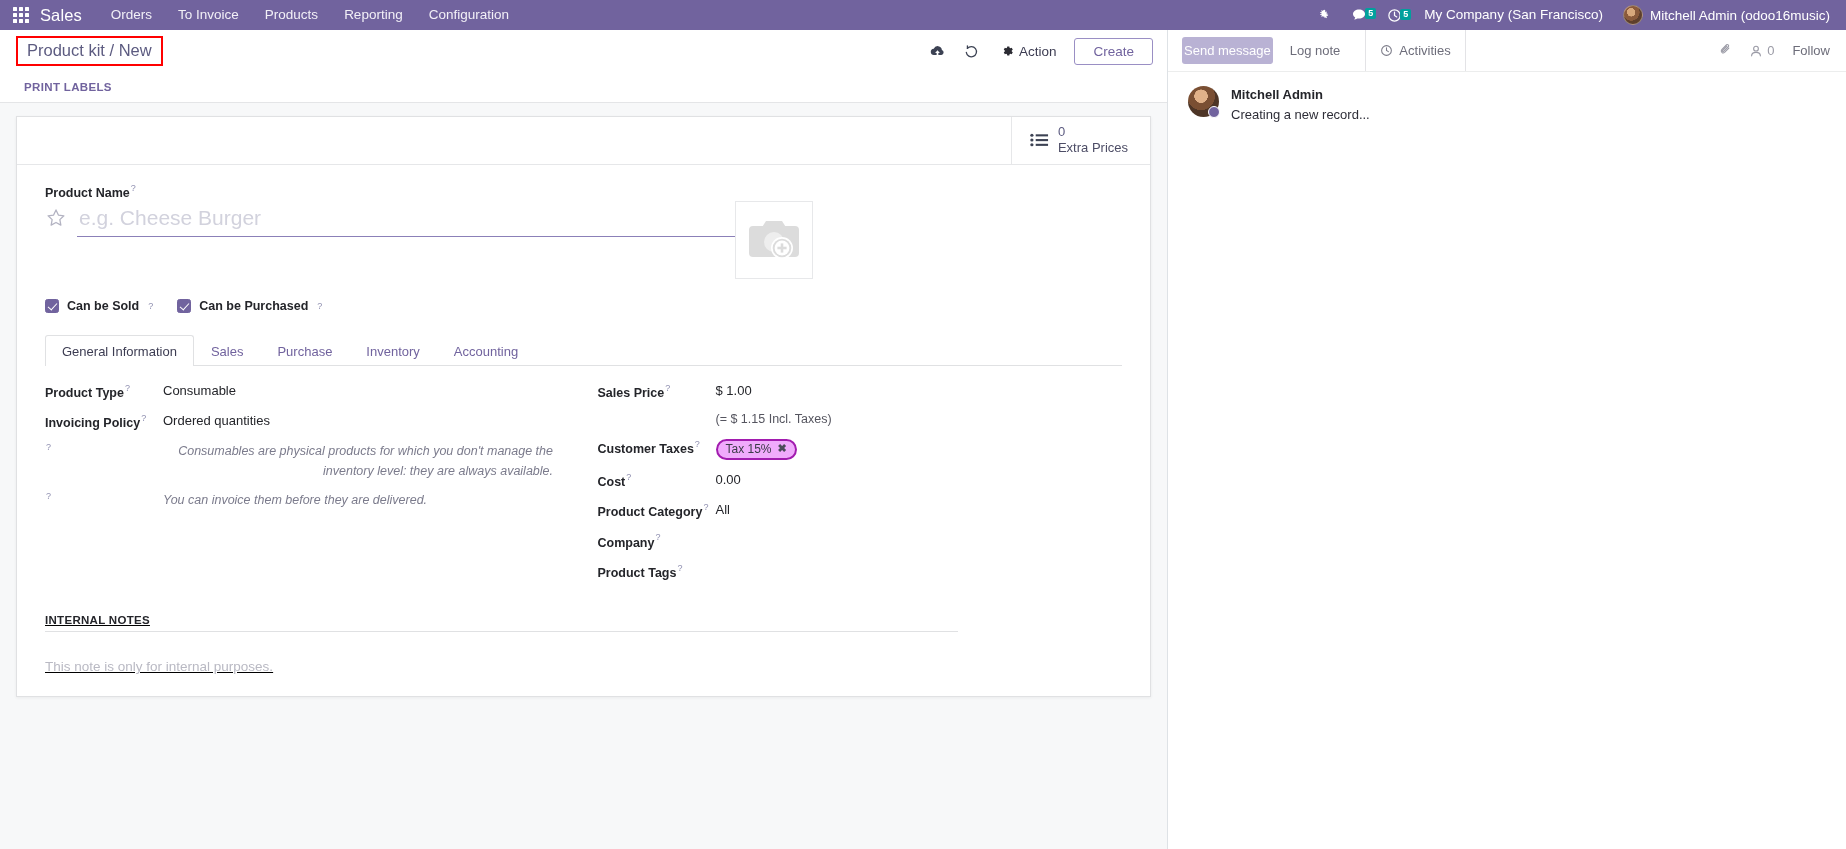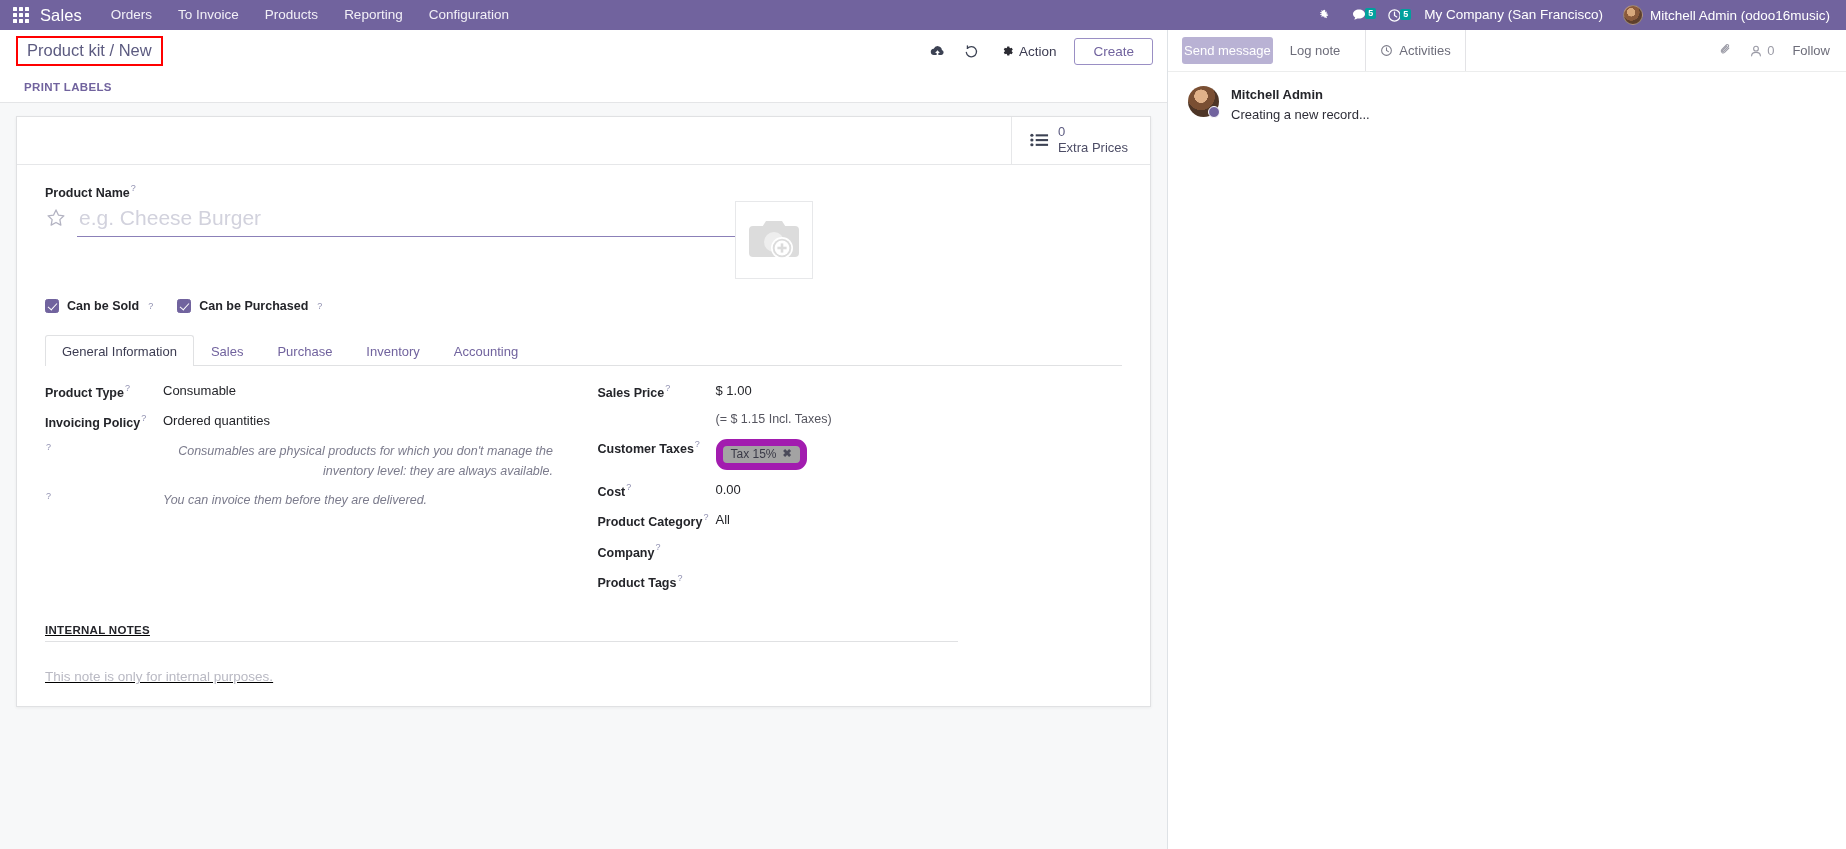"Tax 15%" .tag-pill { background: #a3a3a3 -> #f0abfc; border: 7px solid #a21caf -> 2px solid #a21caf }
